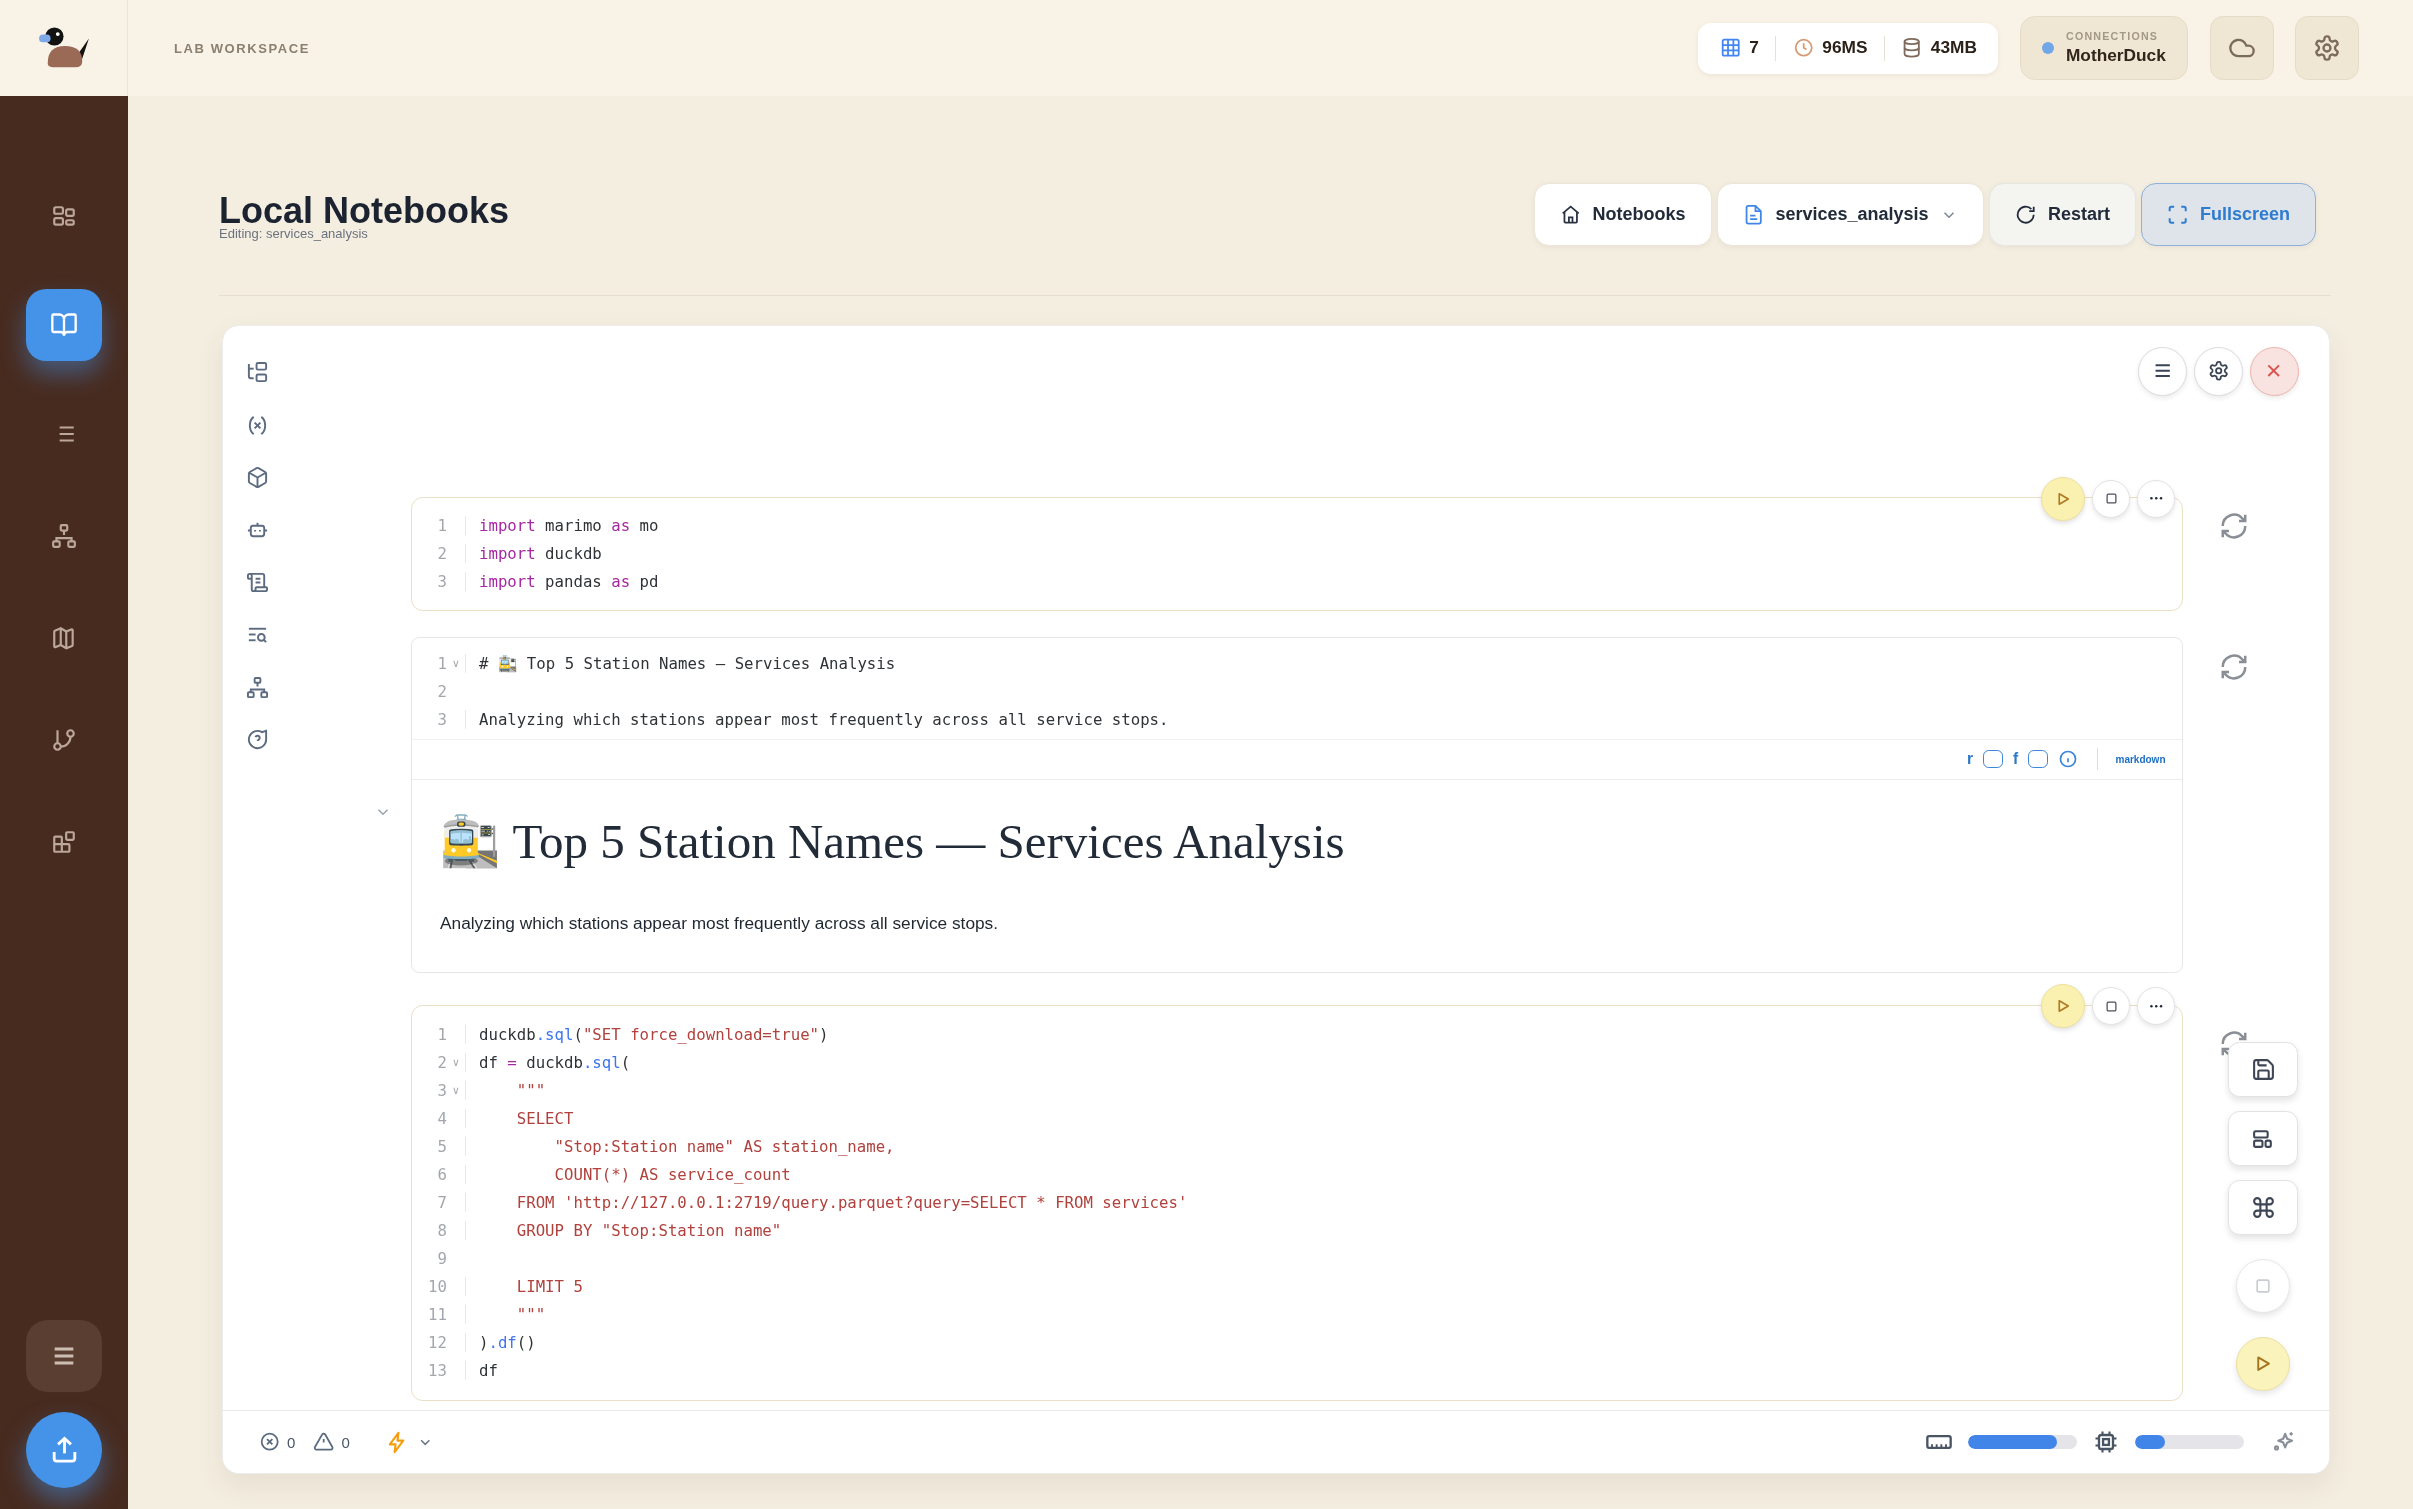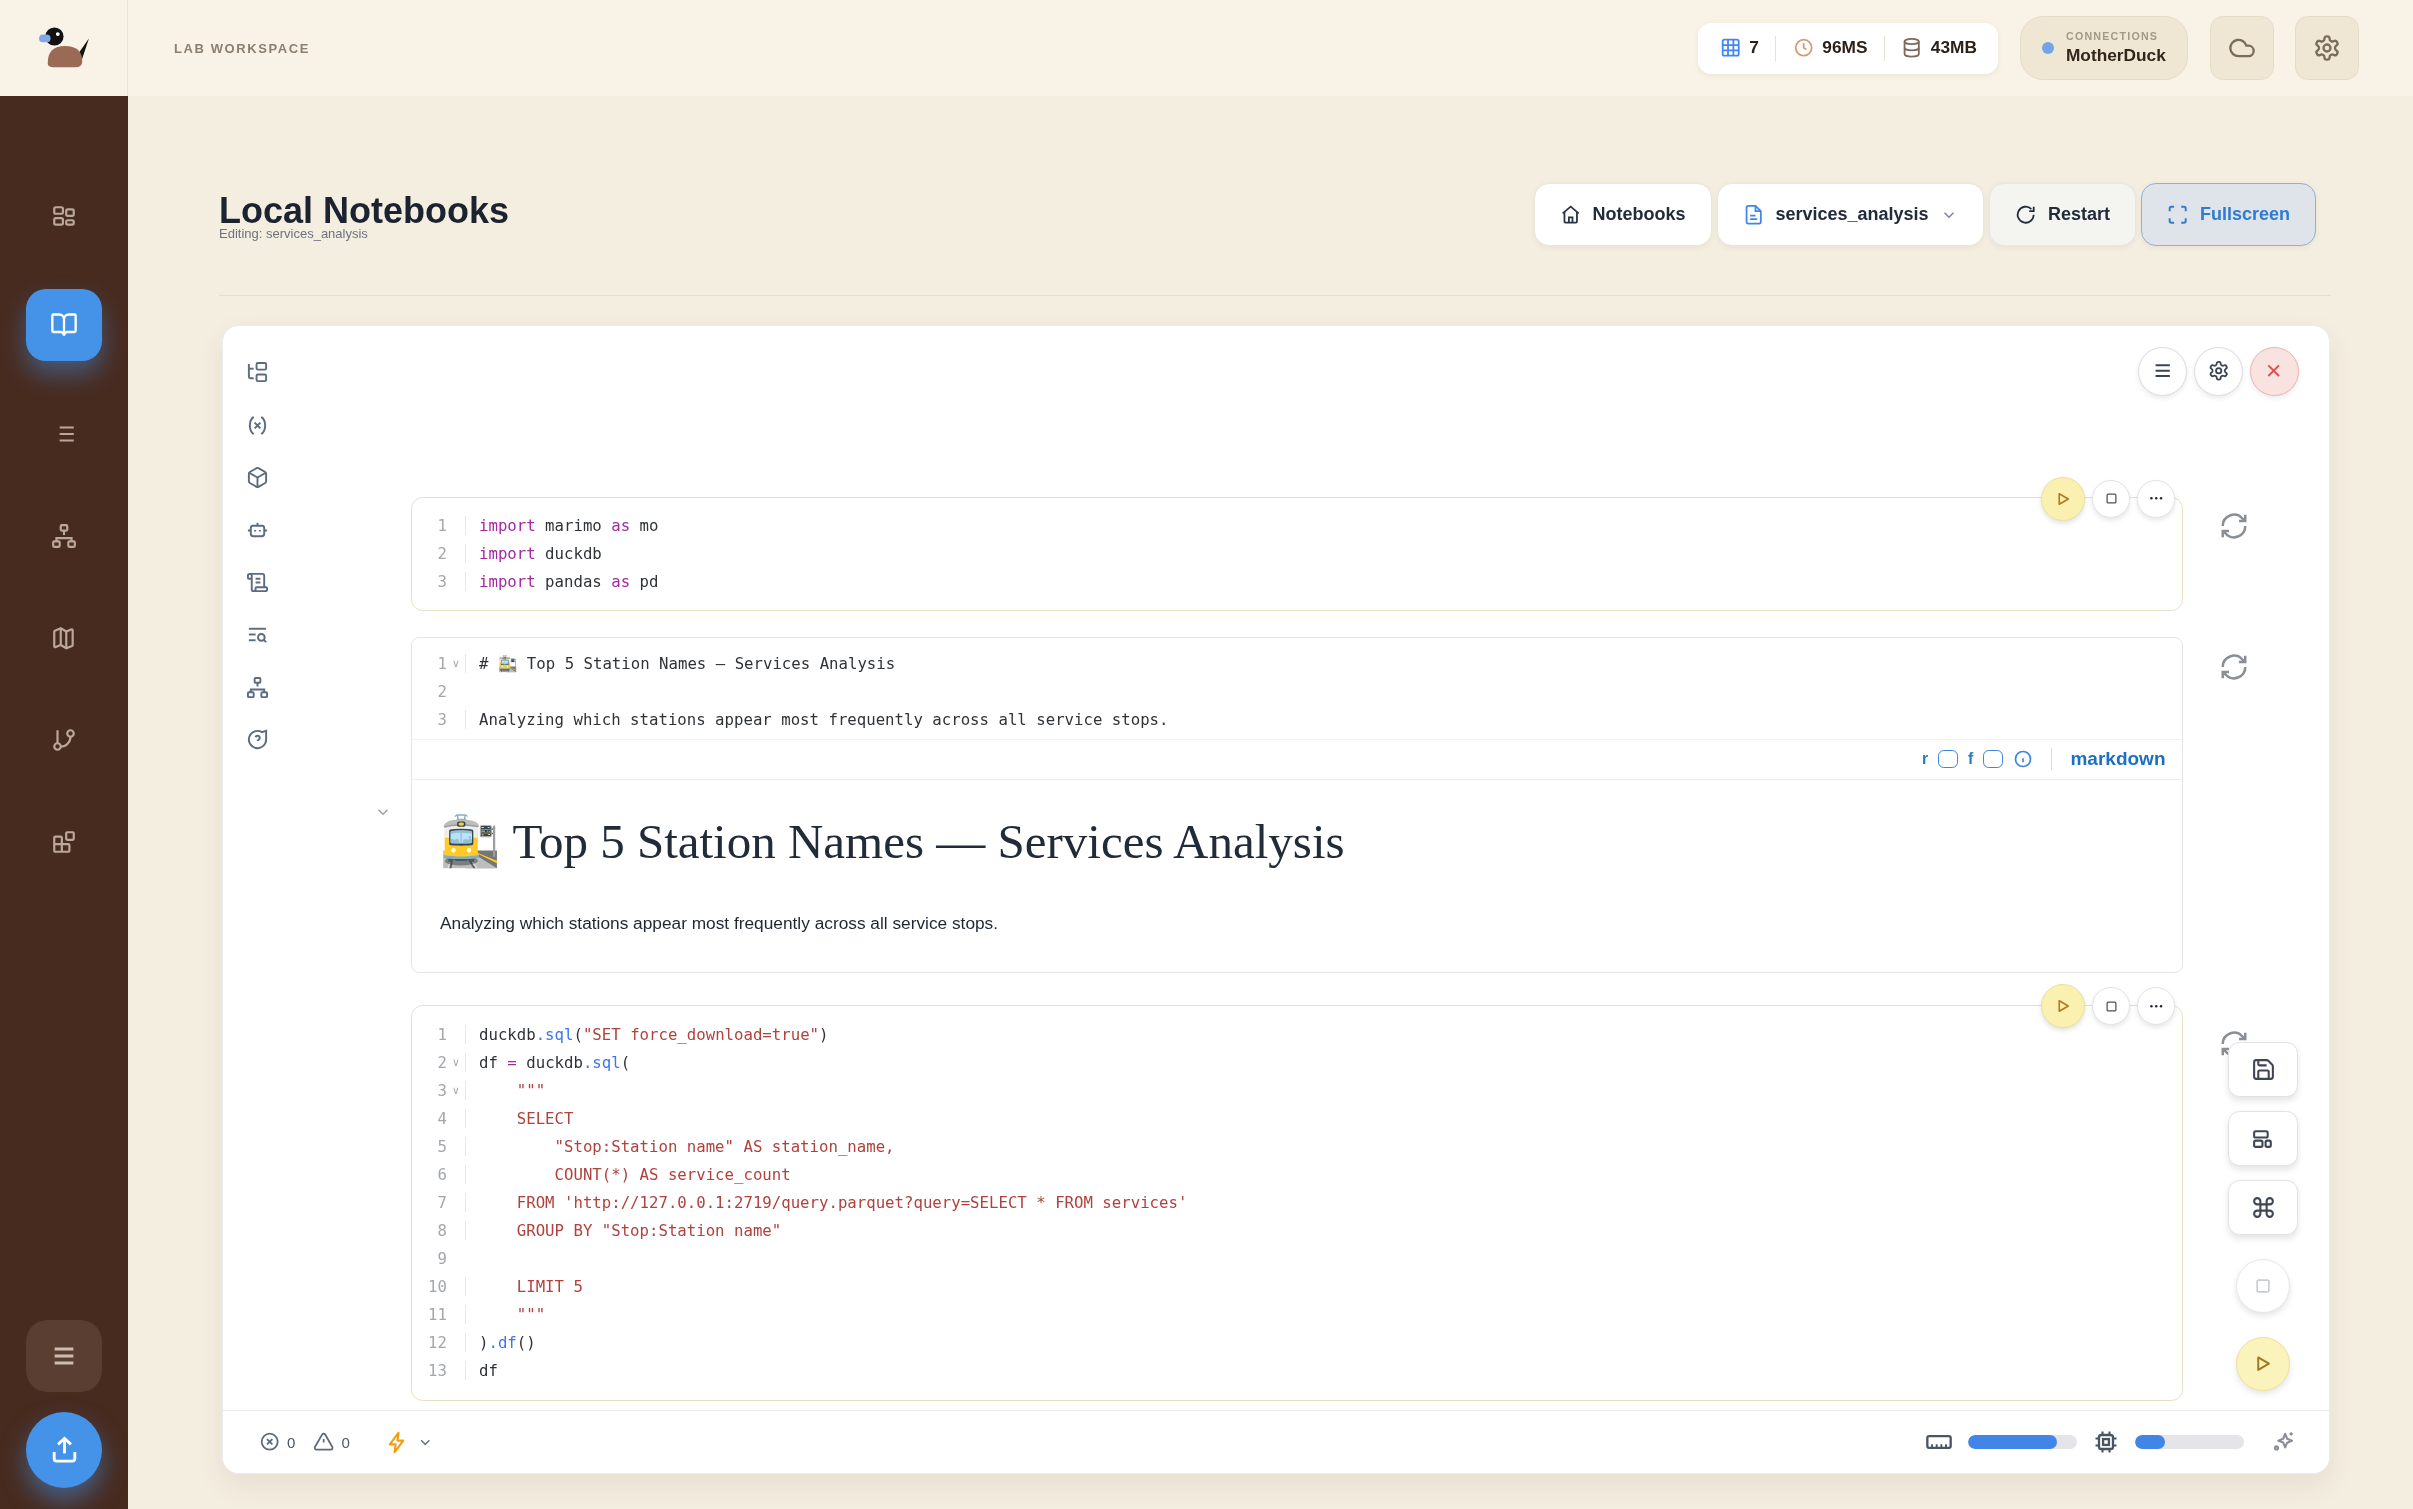"CONNECTIONS" .chip { border-radius: 23px -> 15px }
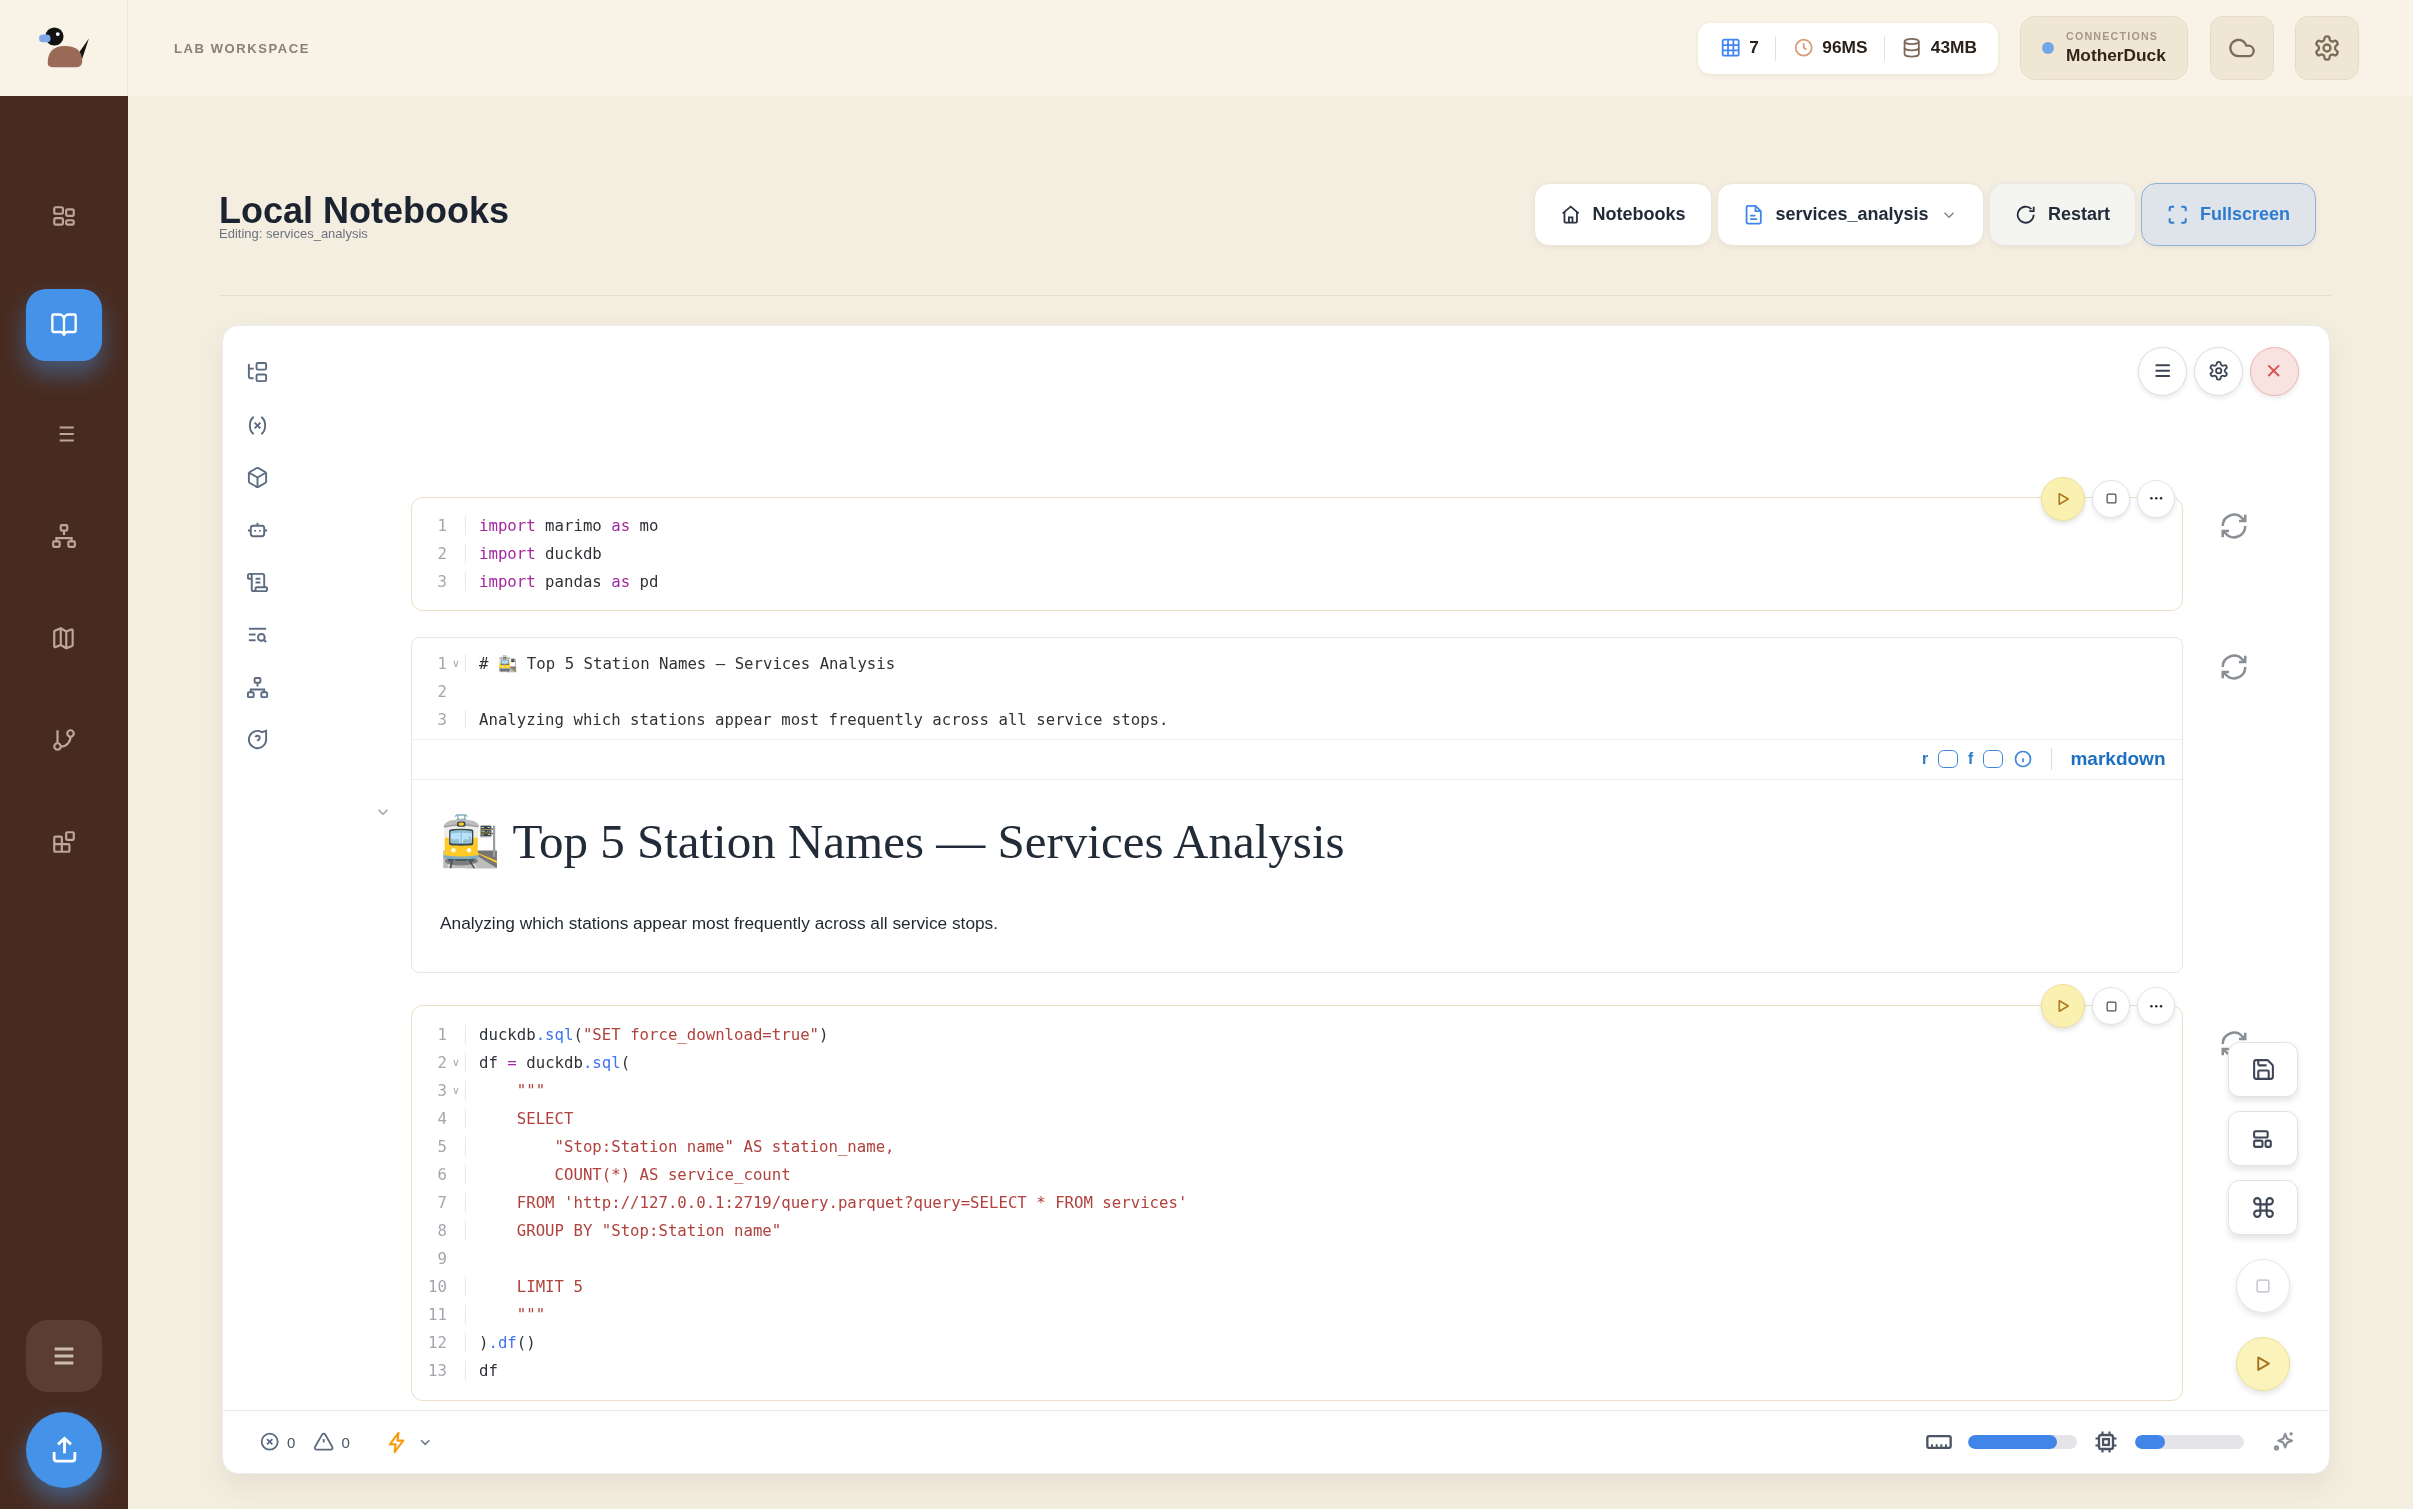"markdown" .md-lang { font-size: 19px -> 10px }
